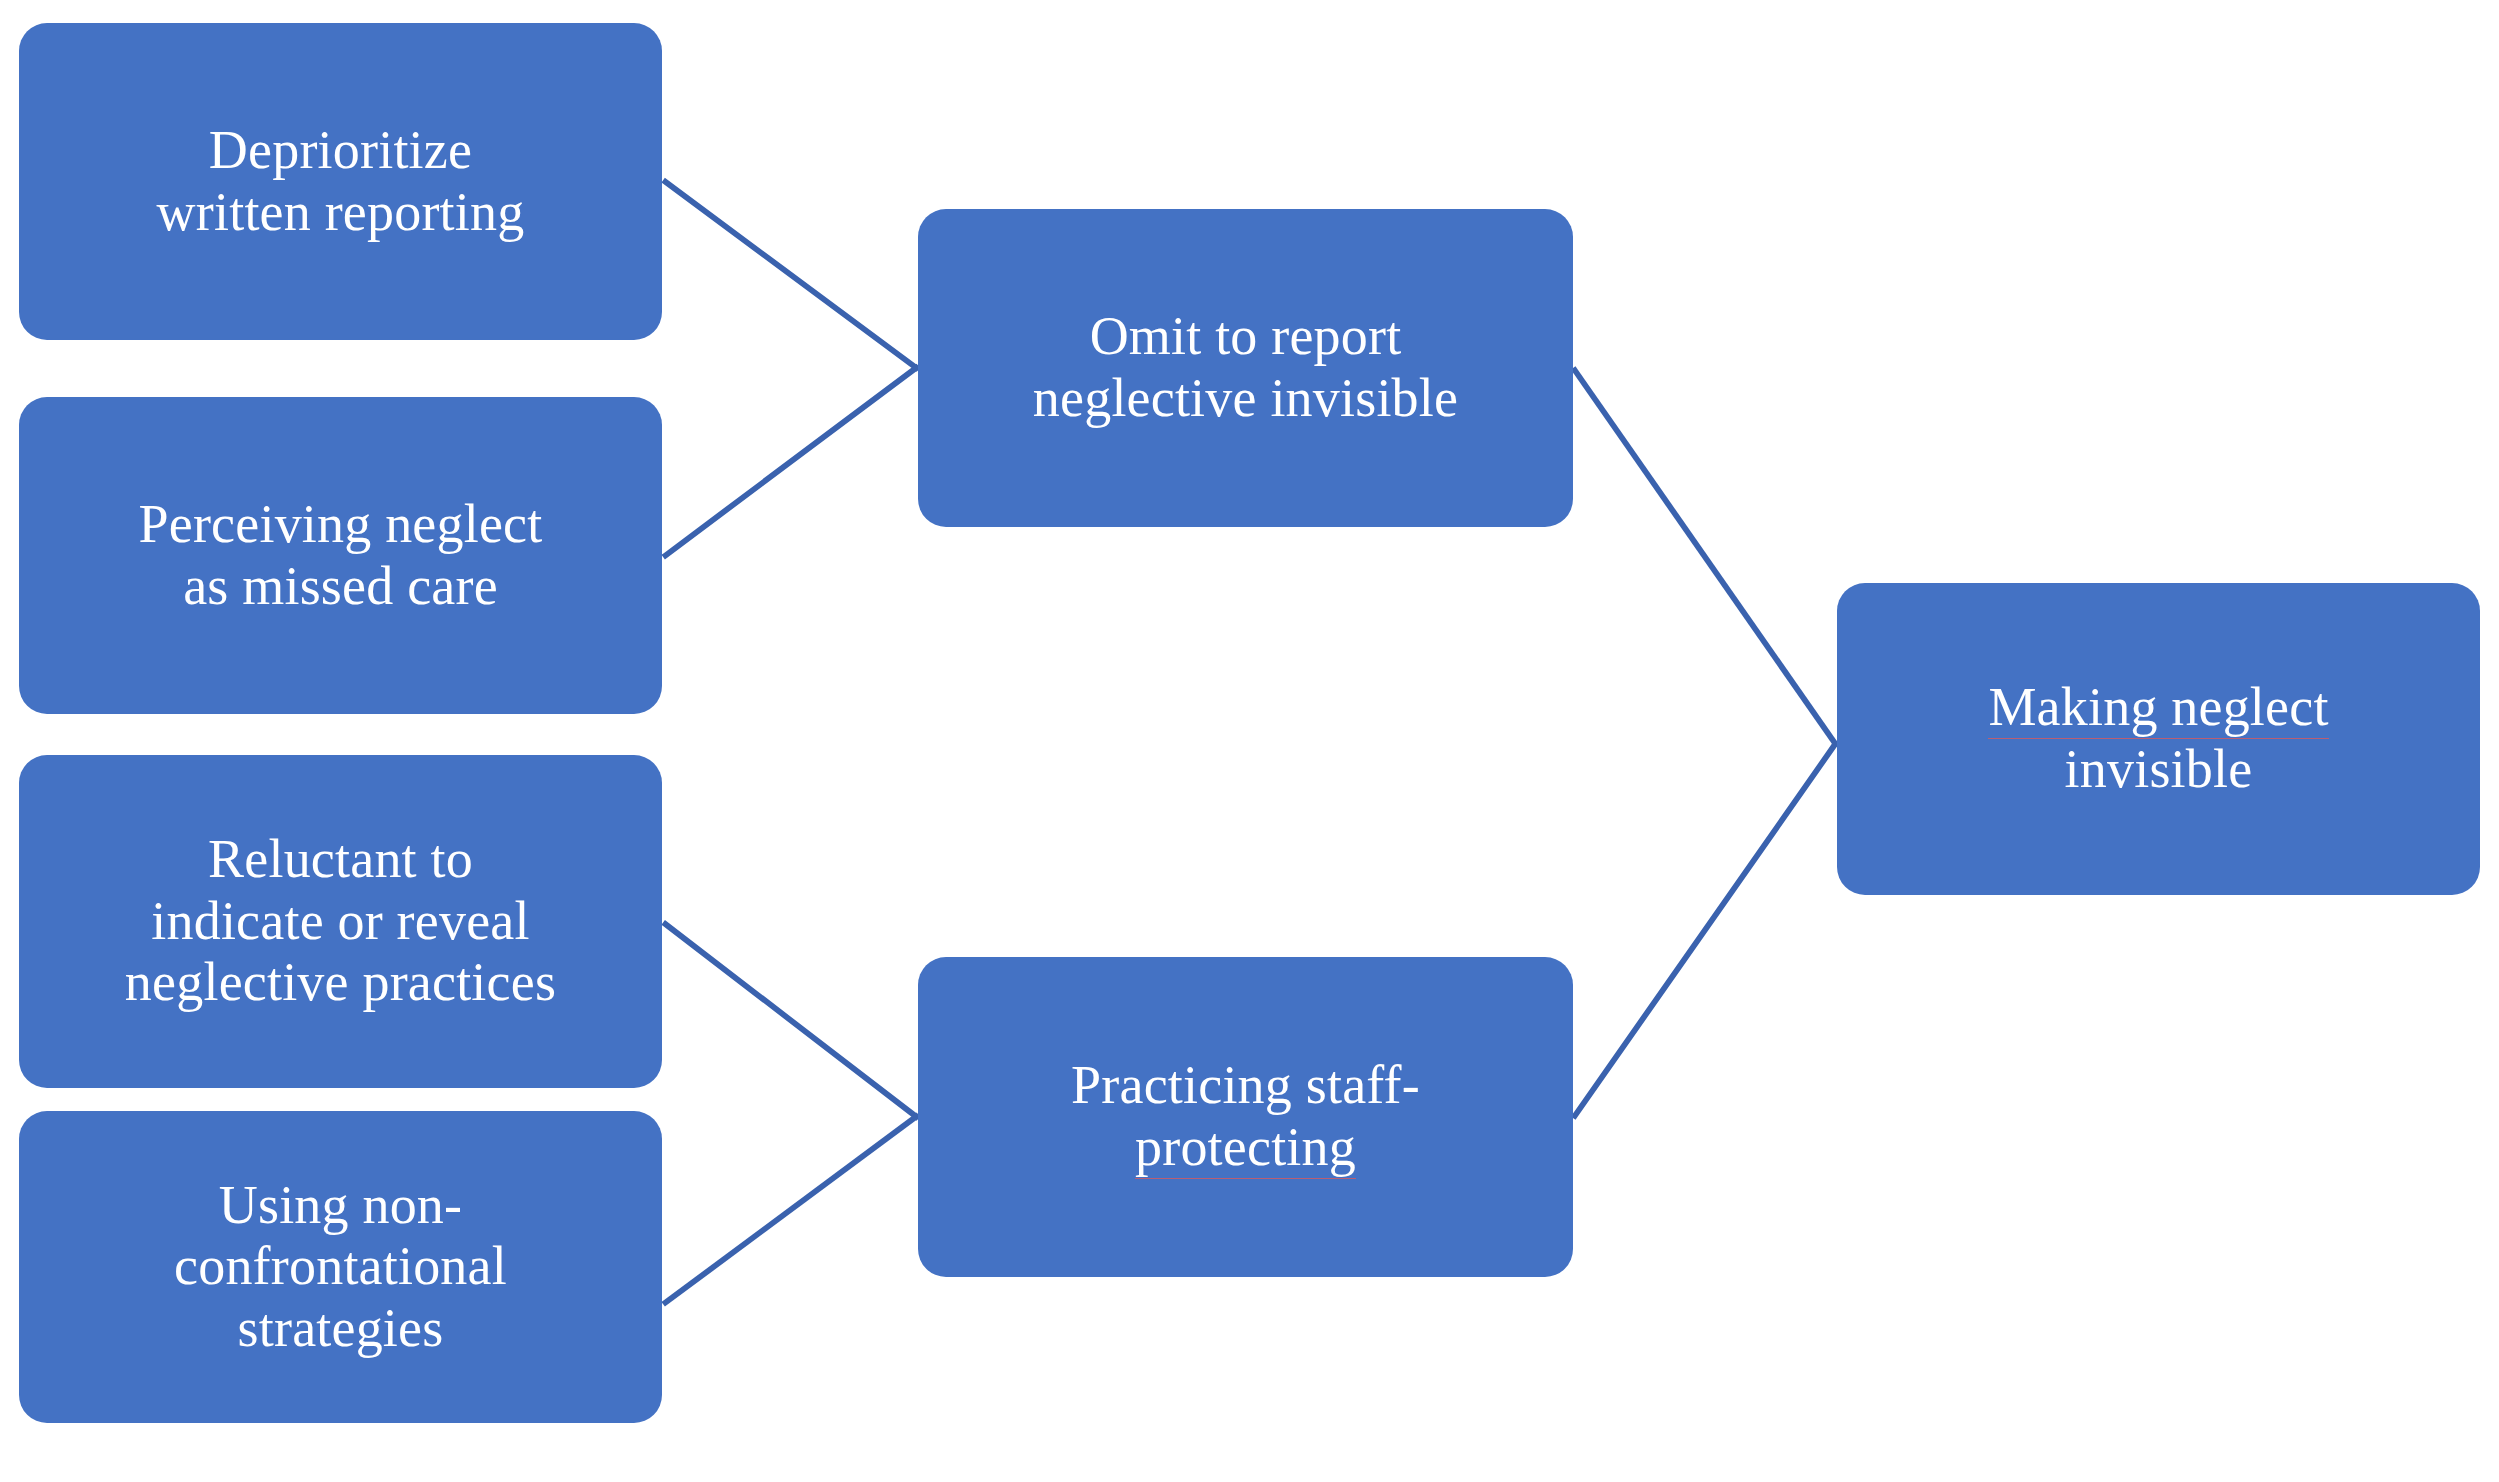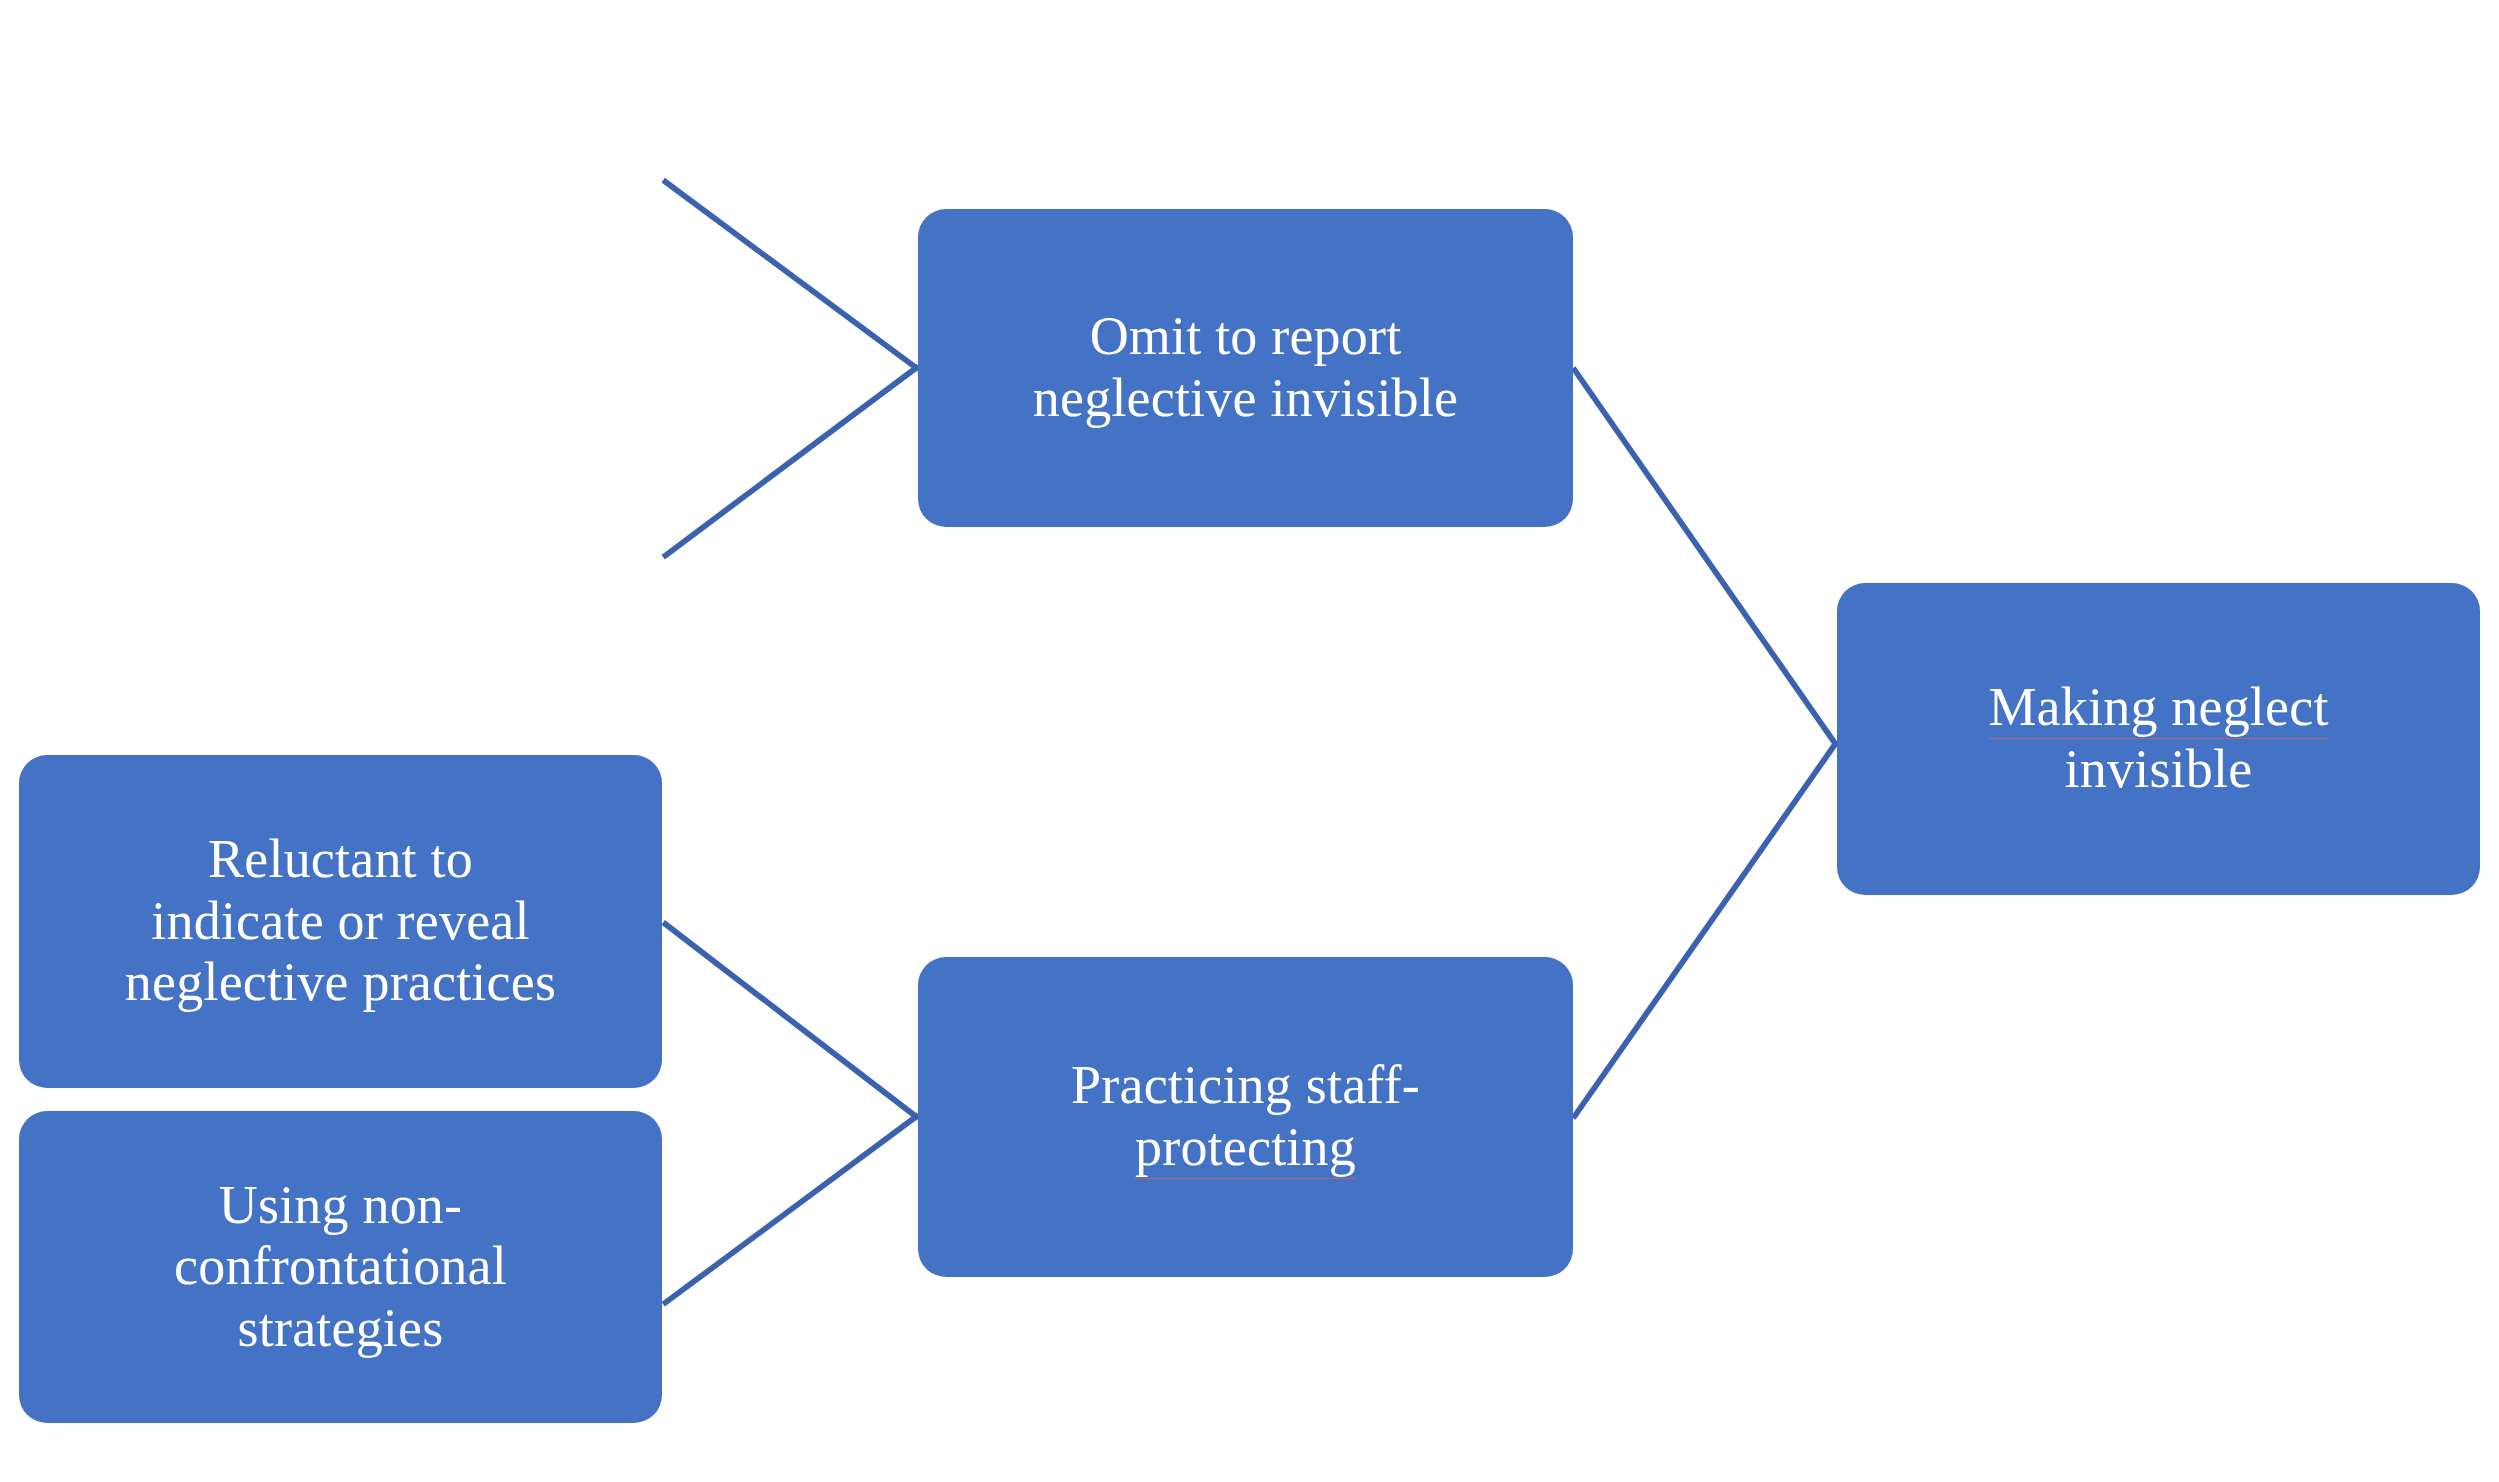"Deprioritize" div.node { html: none -> <div> <span>Deprioritize written reporting</span> </div> }
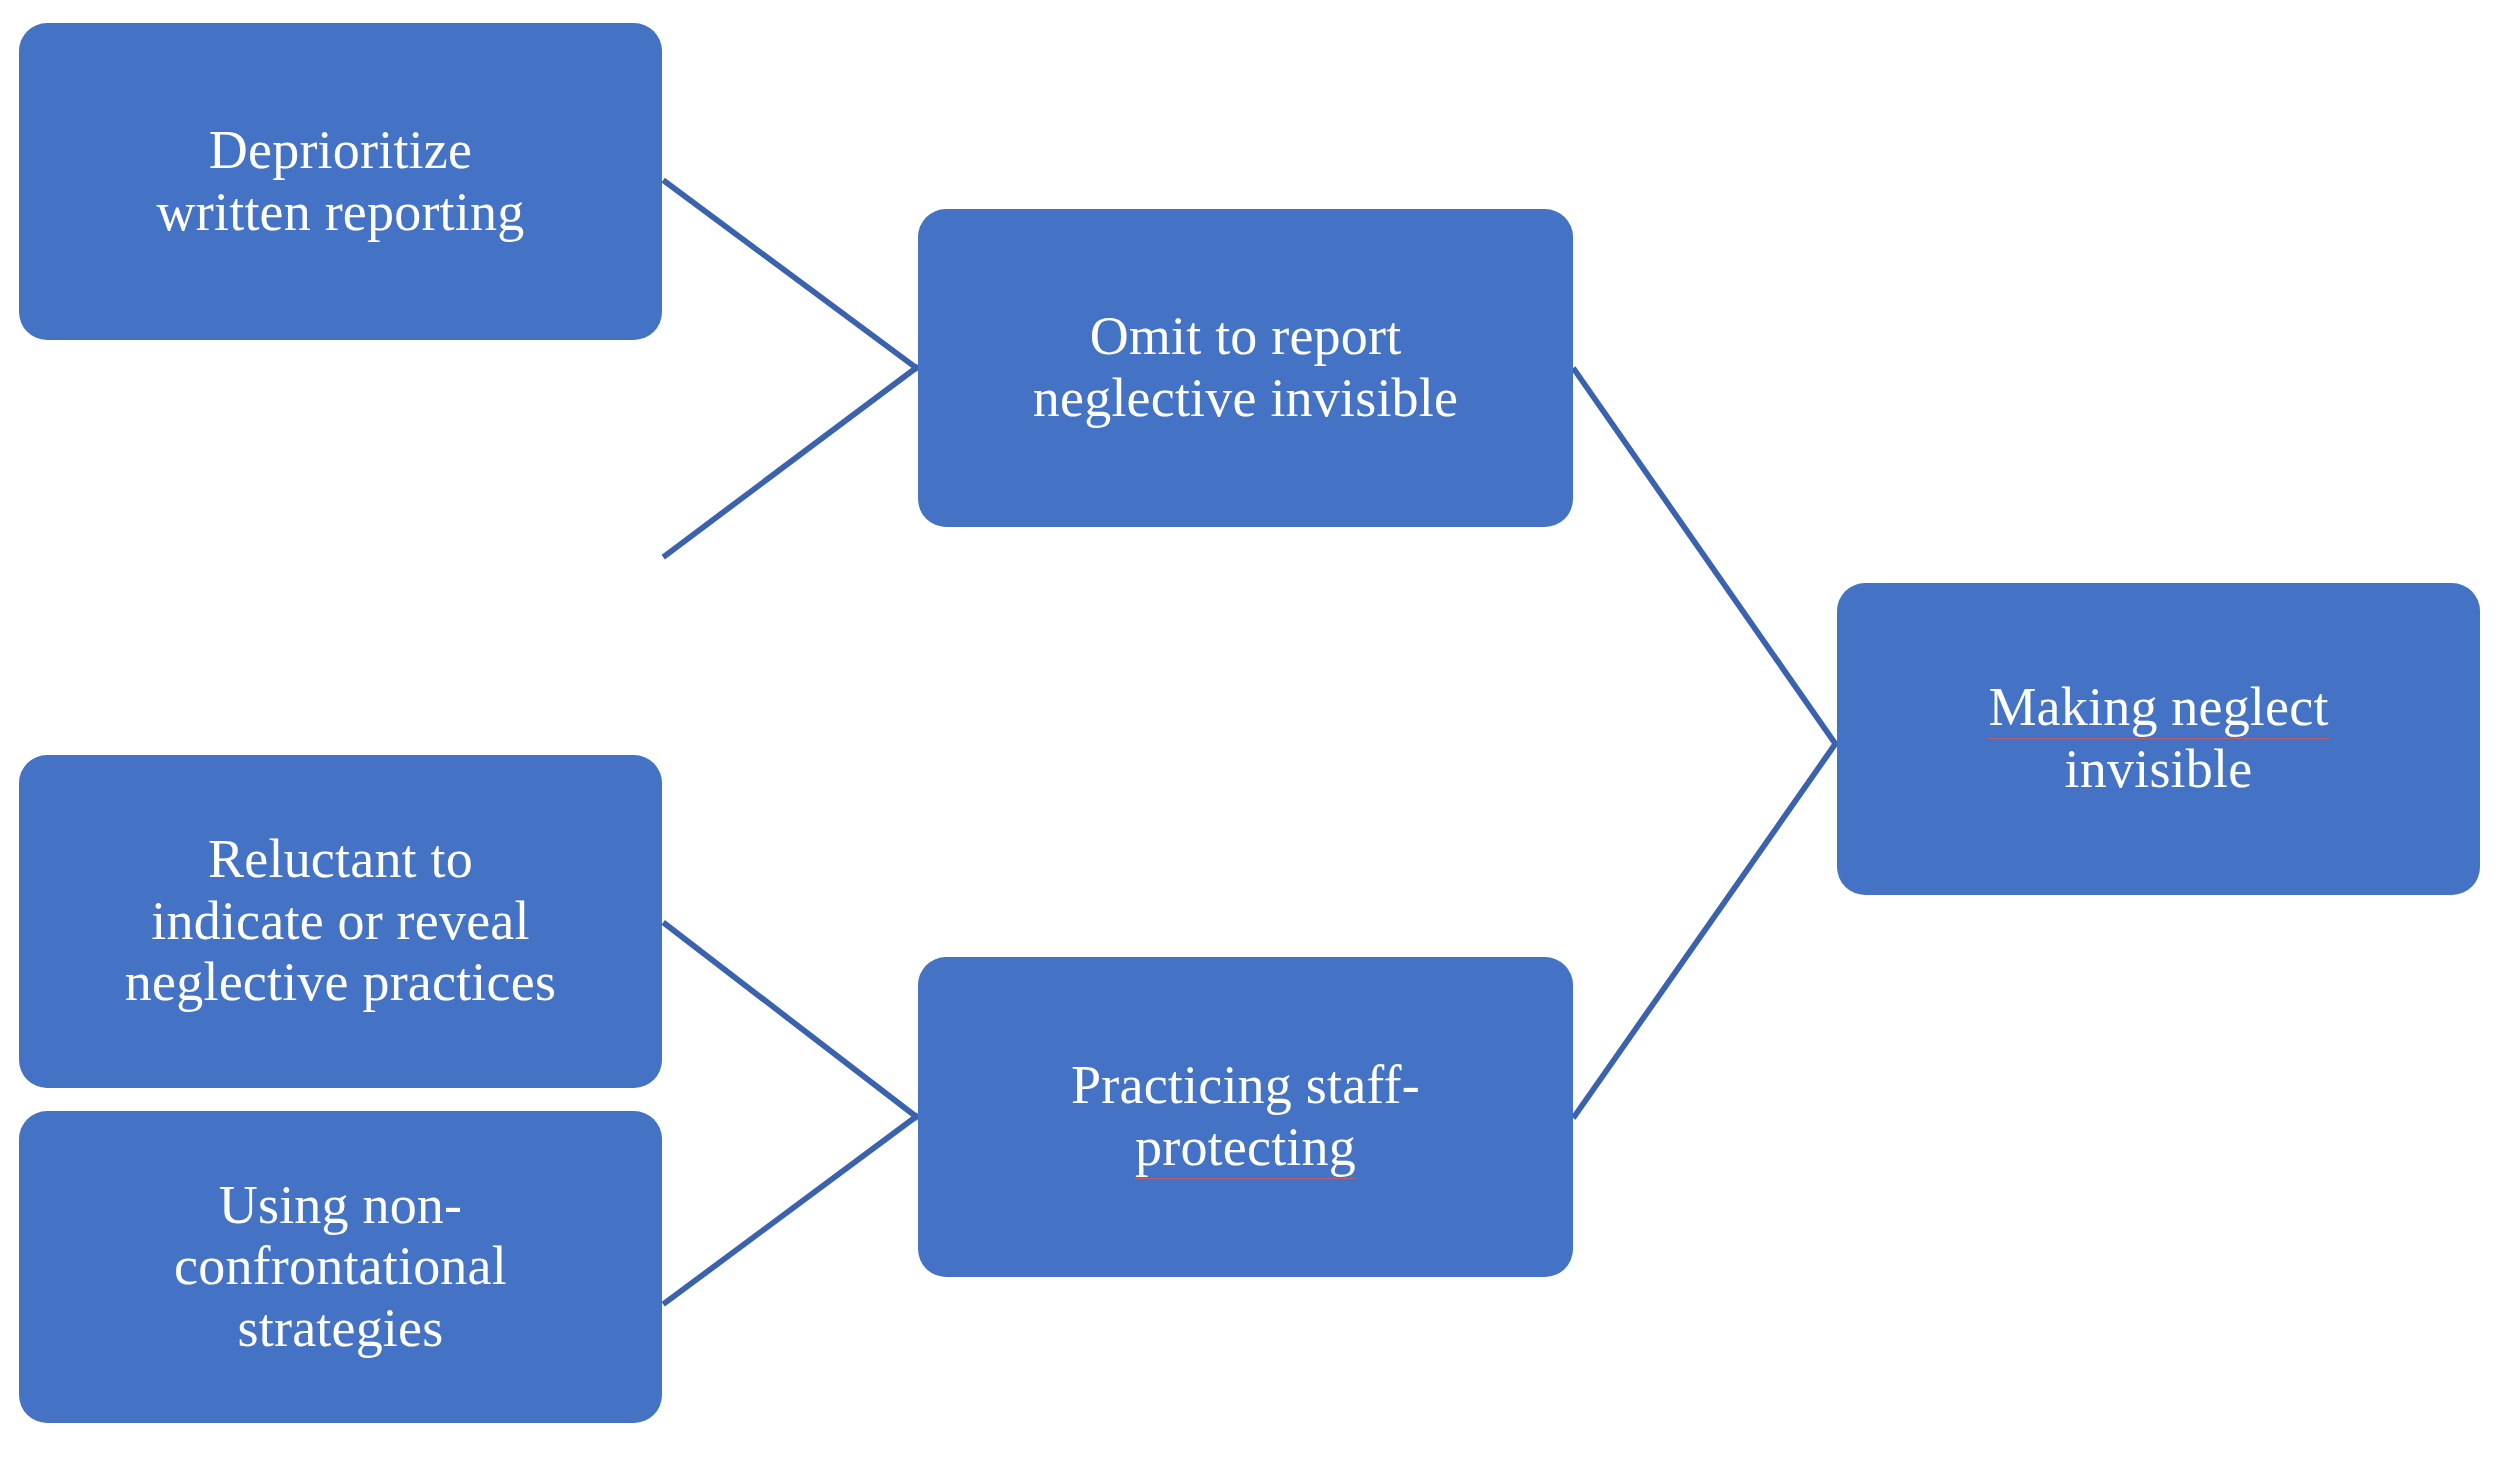"Perceiving neglect" div.node { html: none -> <div> <span>Perceiving neglect as missed care</span> </div> }
